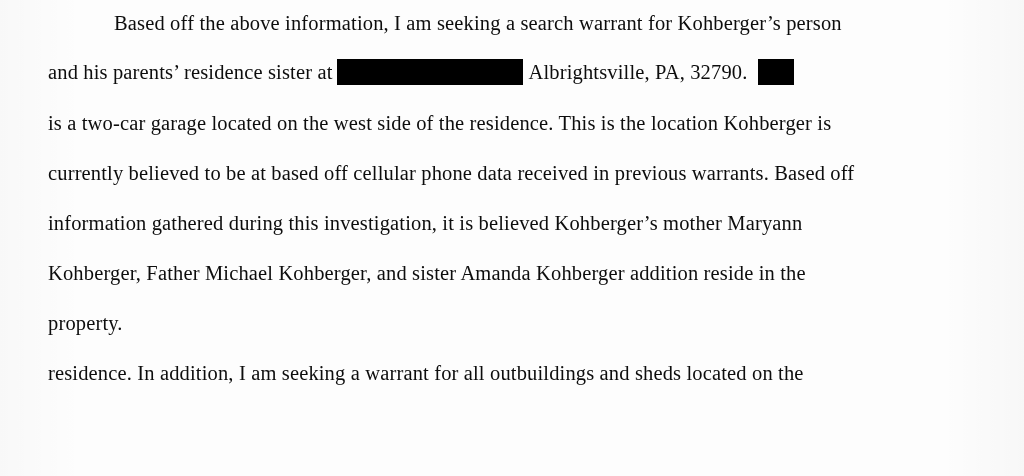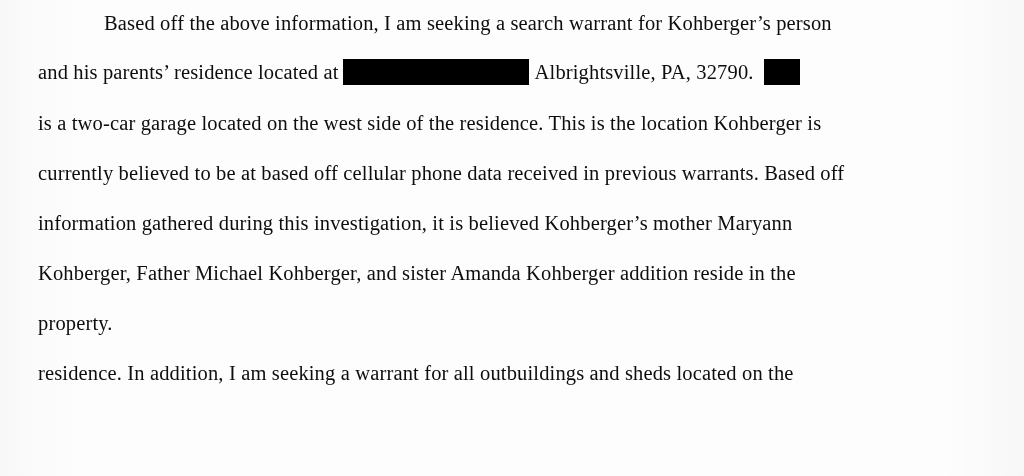"Based off the above information," .doc-body { left: 38px -> 48px }
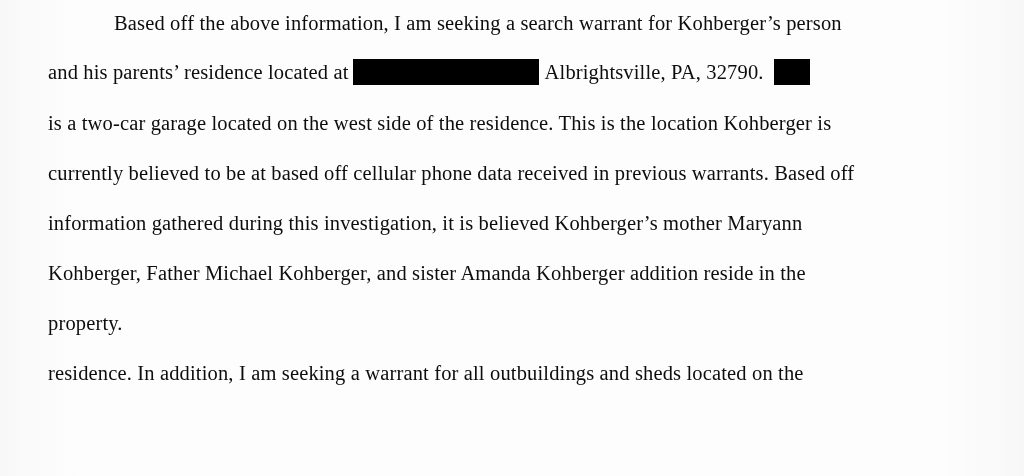"and his parents’ residence located" span.txt { text: located -> sister }
